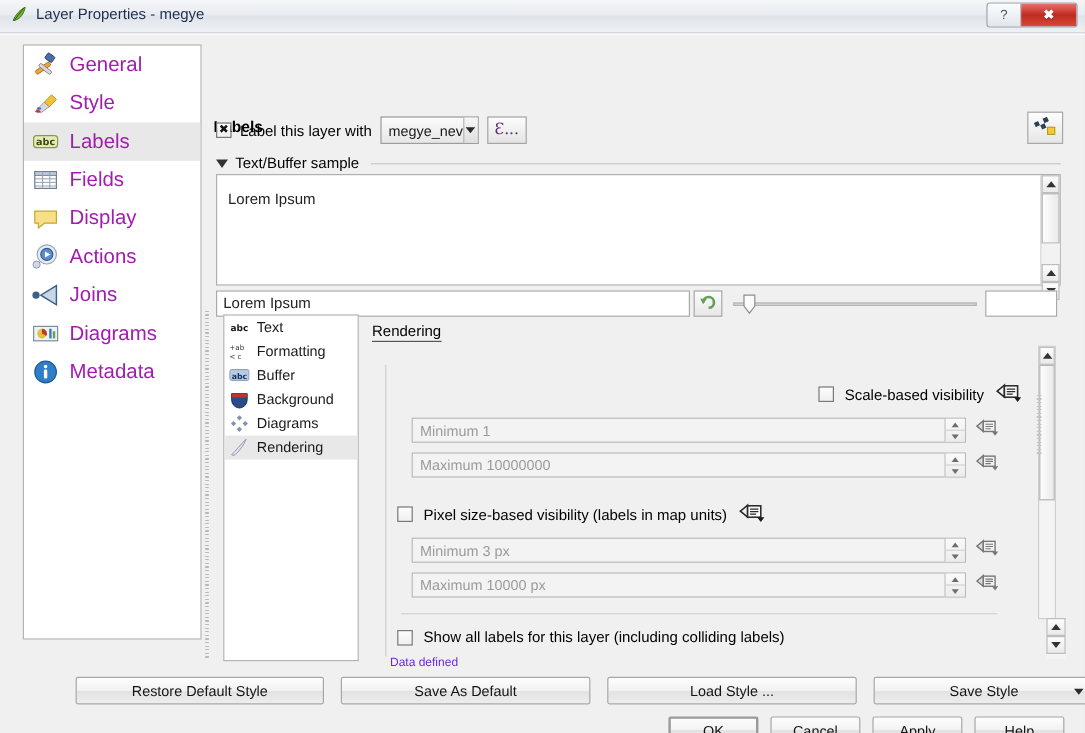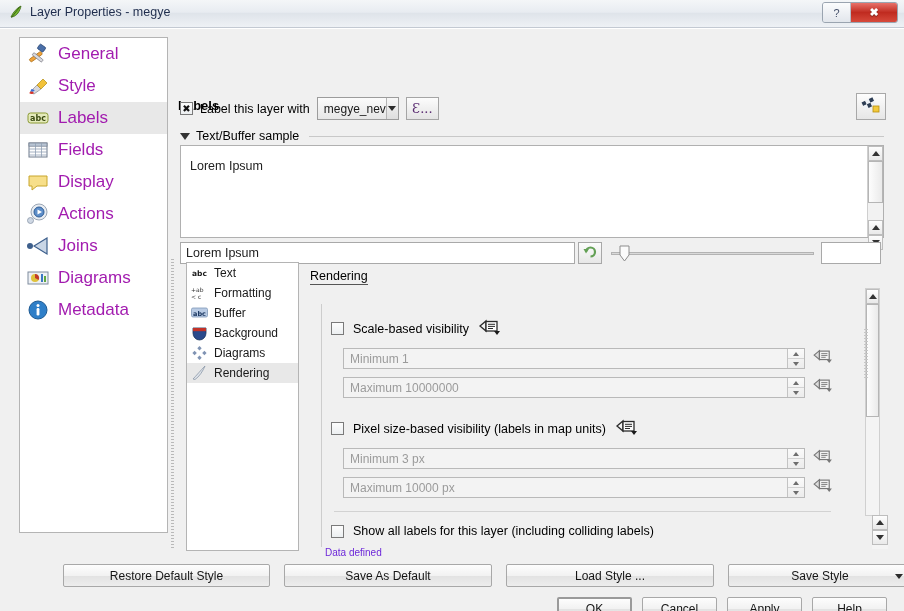"Scale-based visibility" div.opt-row { justify-content: none -> flex-end }
